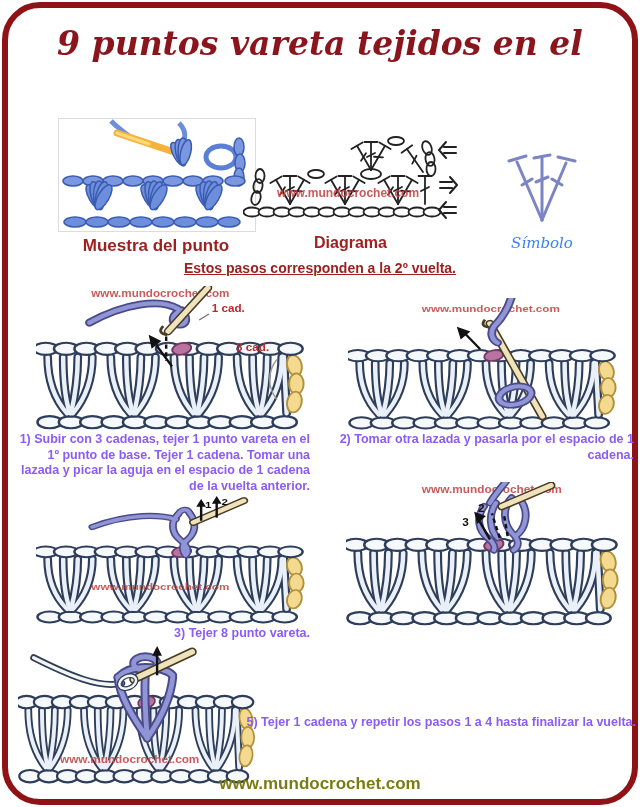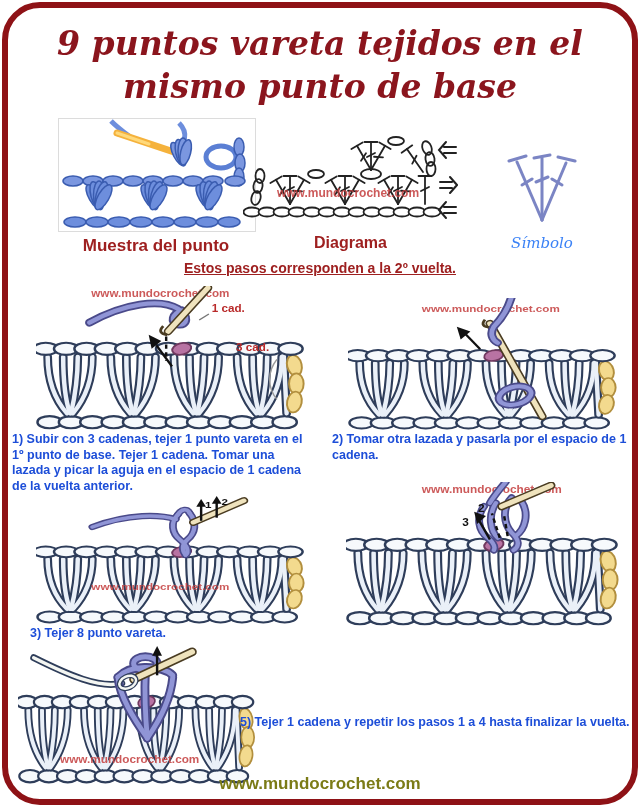"mismo punto de base" div { html: <div>mismo punto de base</div> -> none }
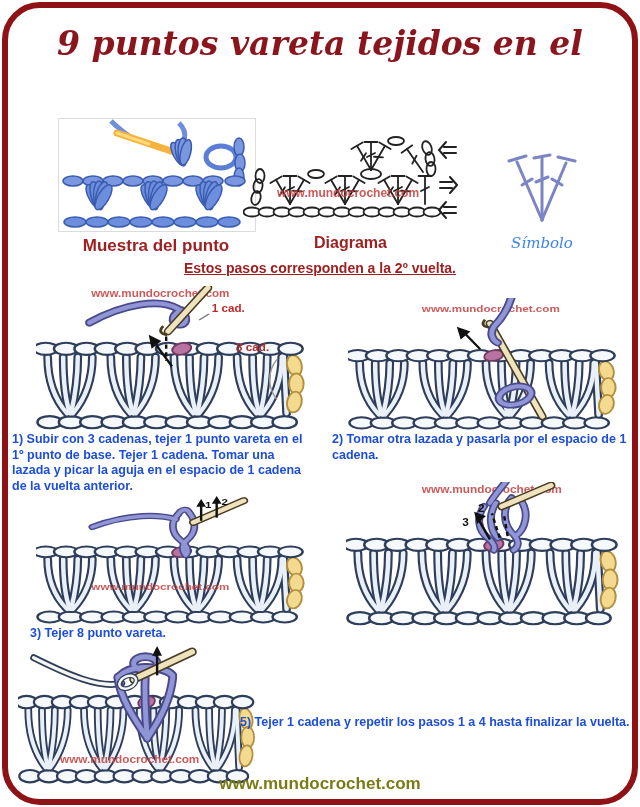"1) Subir con 3 cadenas," .step-text { color: #1d4ed8 -> #8b5cf6; text-align: left -> right }
